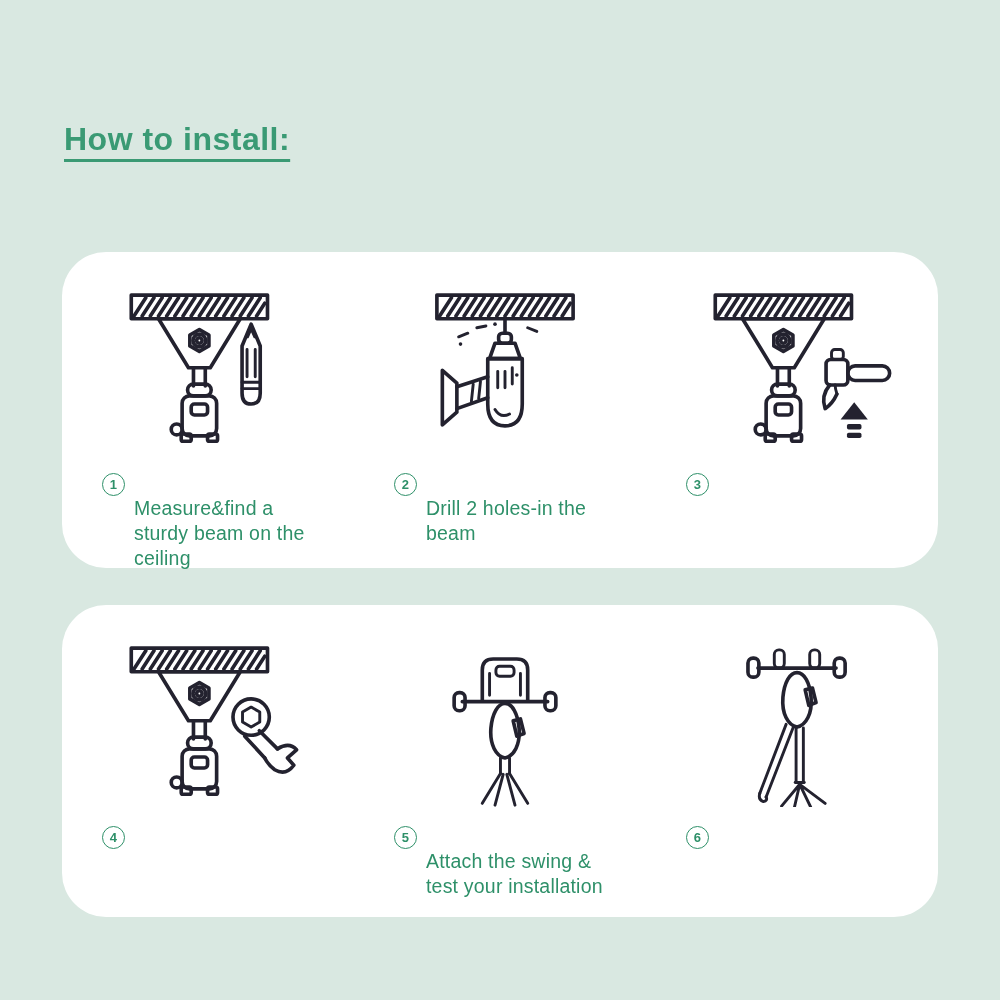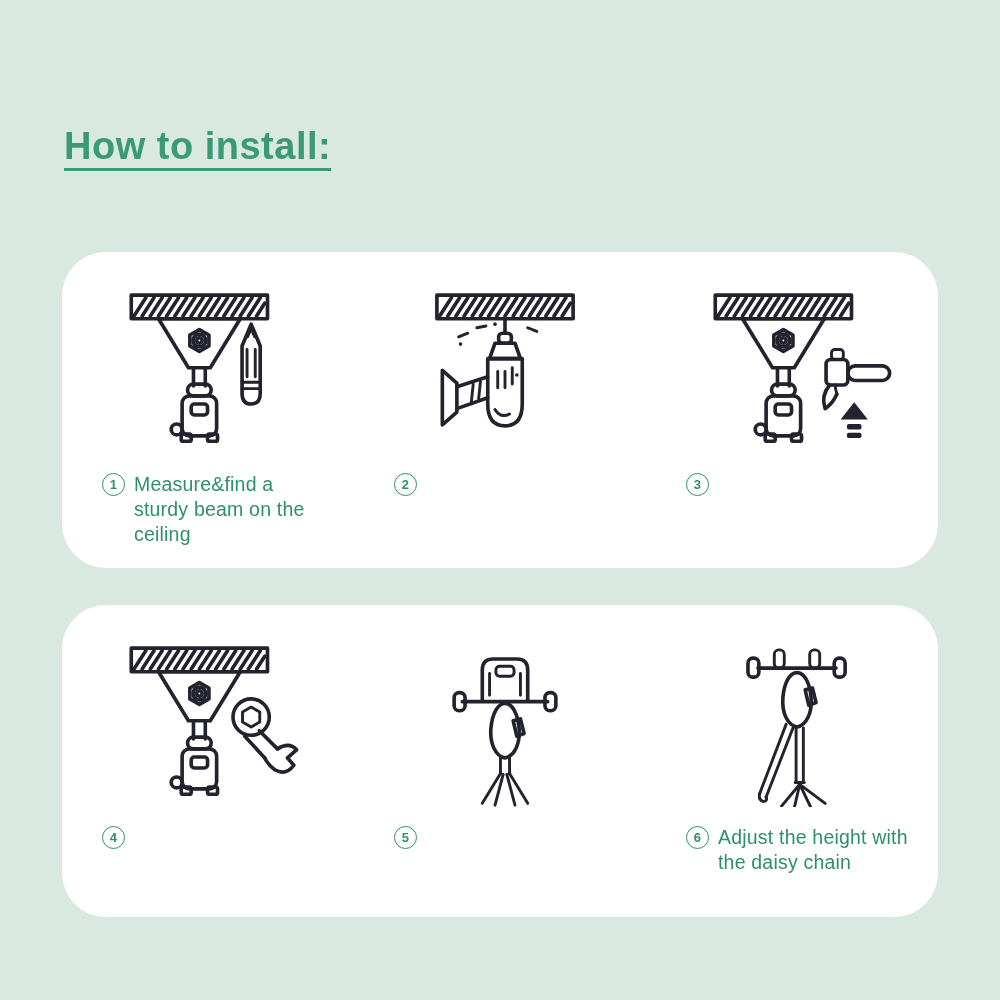"How to install:" .title { font-size: 38px -> 32px }
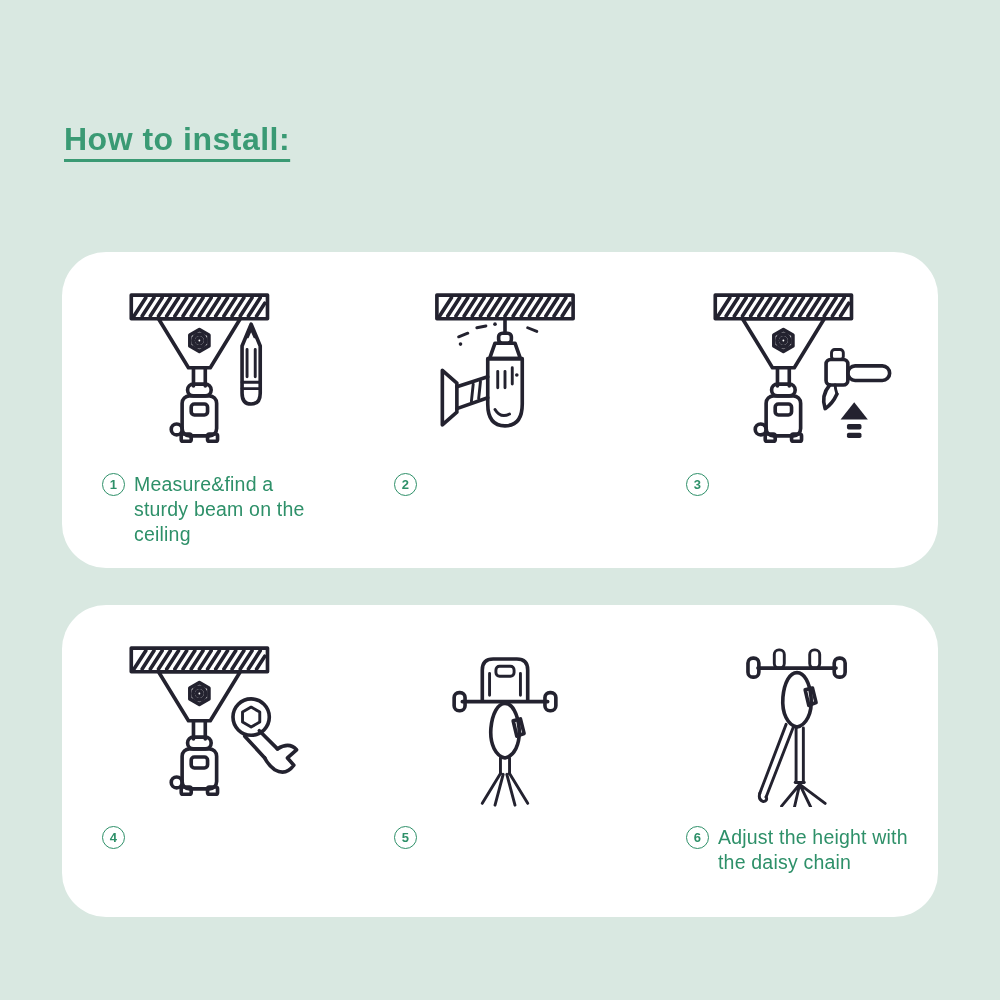"Measure&find a sturdy beam on" .caption-text { margin-top: none -> 24px }
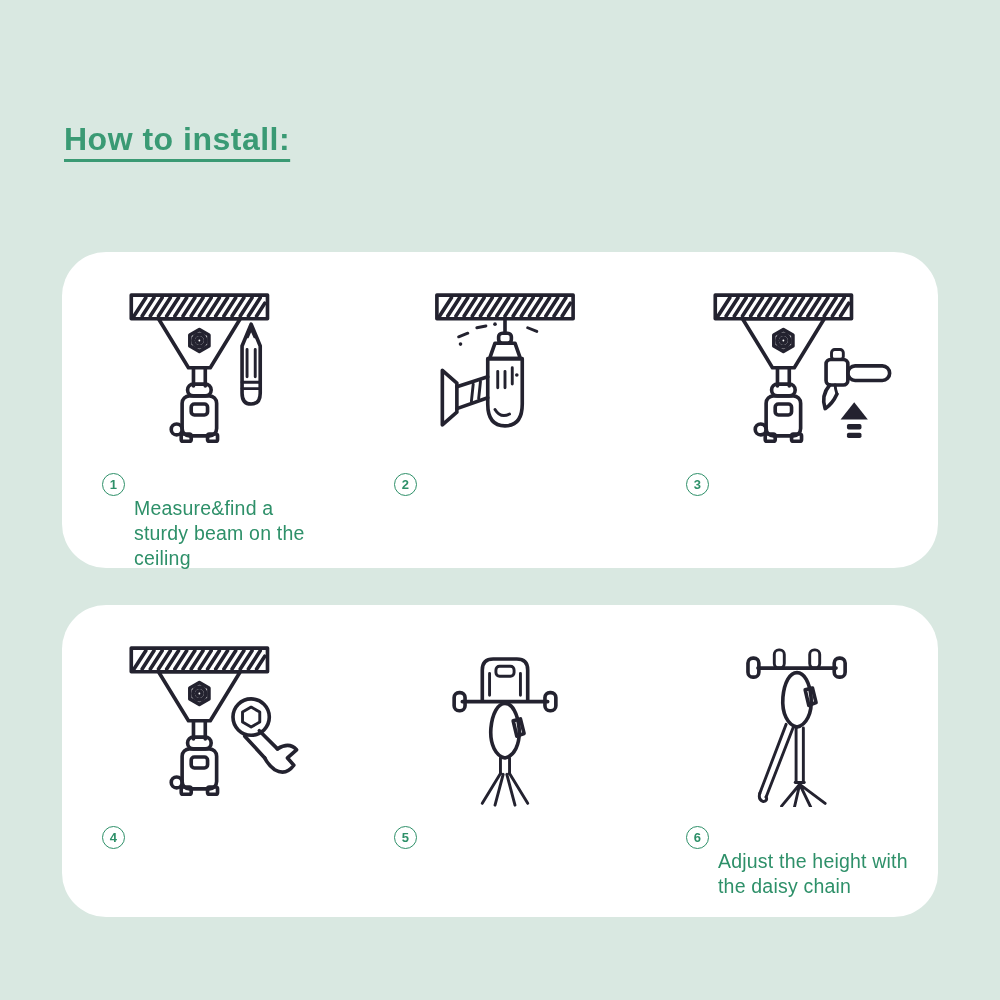"Drill 2 holes-in the beam" span.caption-text { html: none -> <span>Drill 2 holes-in the beam</span> }
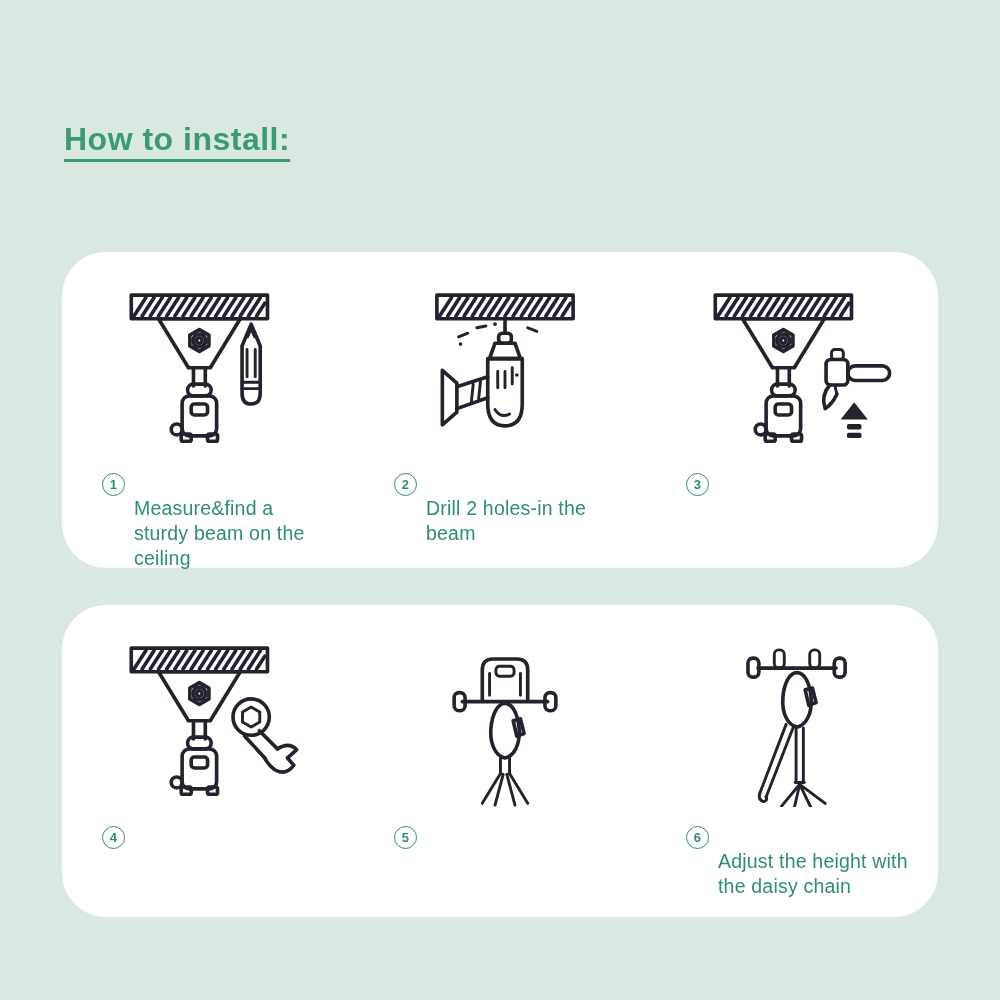"Attach the swing & test" span.caption-text { html: none -> <span>Attach the swing &amp; test your installation</span> }
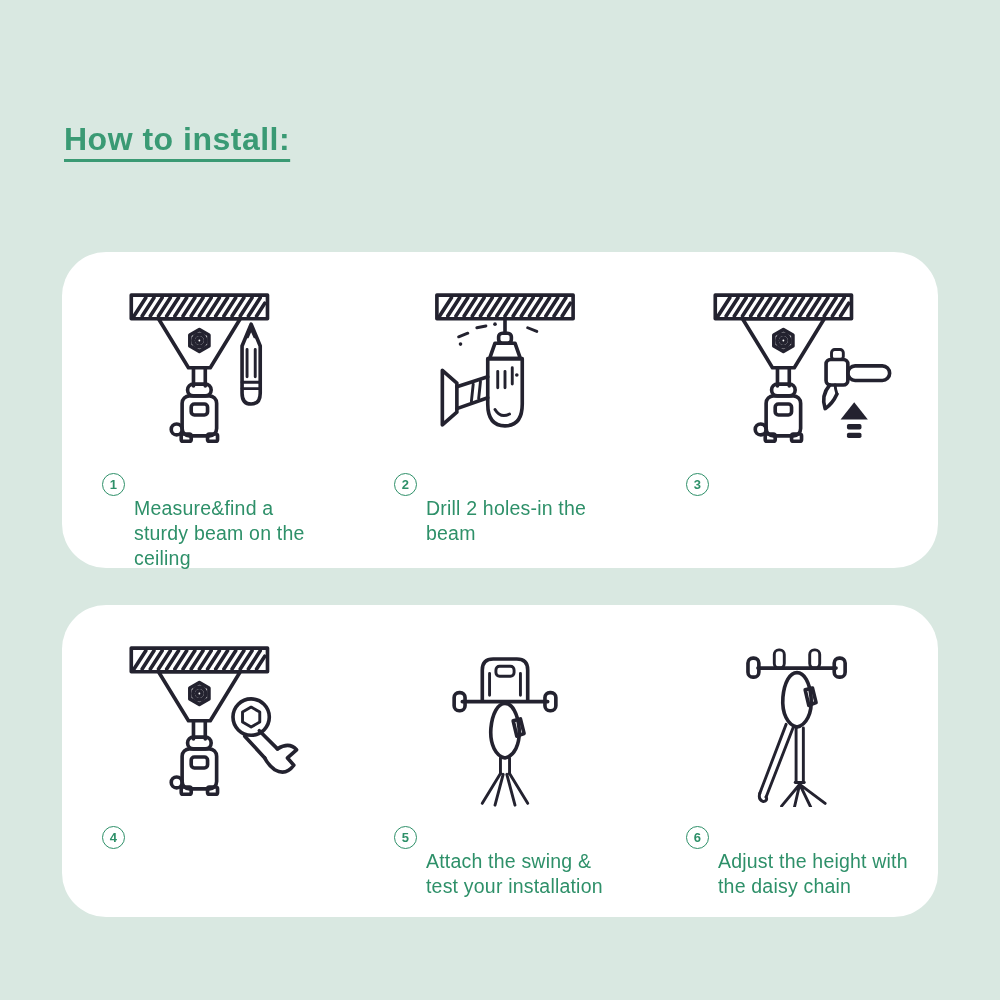"Adjust the height with the" span.caption-text { html: <span>Adjust the height with the daisy chain</span> -> none }
